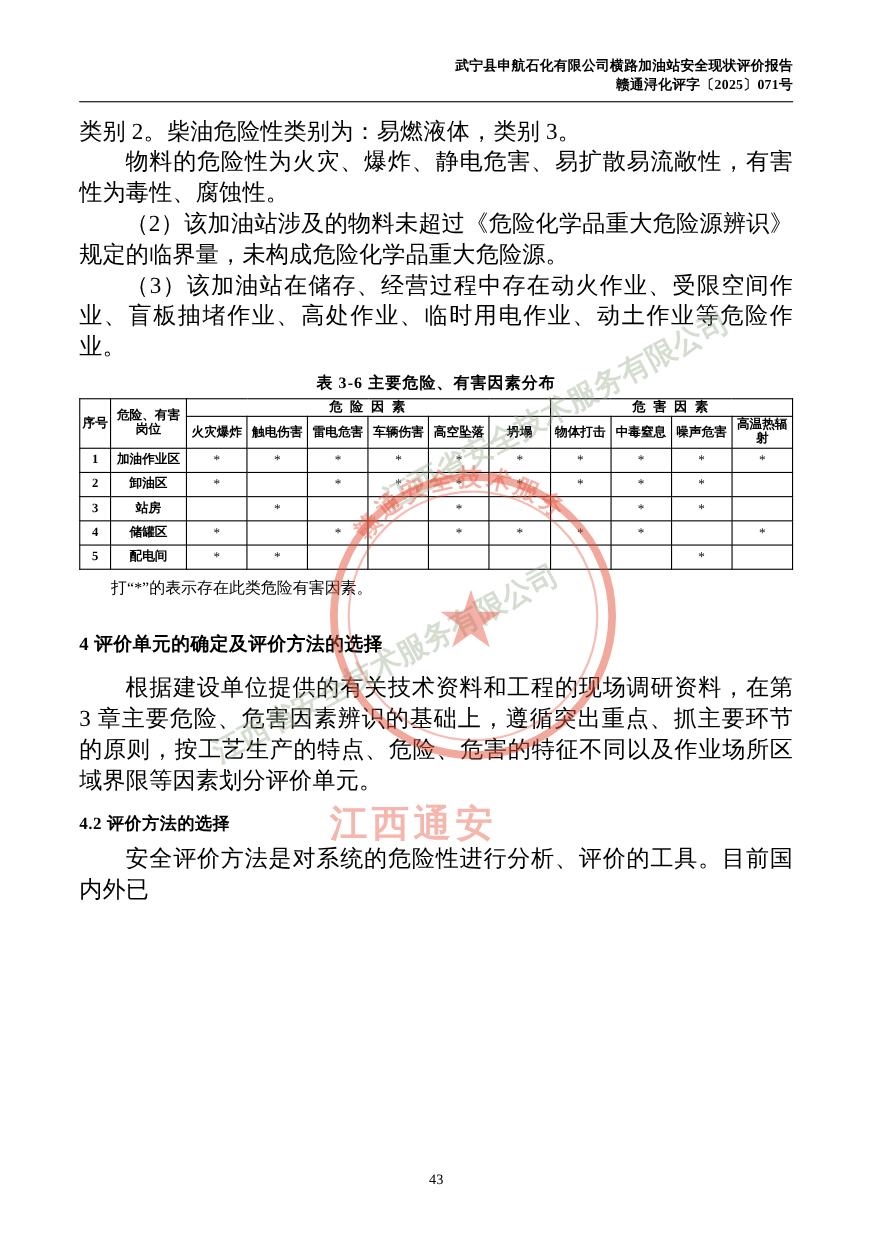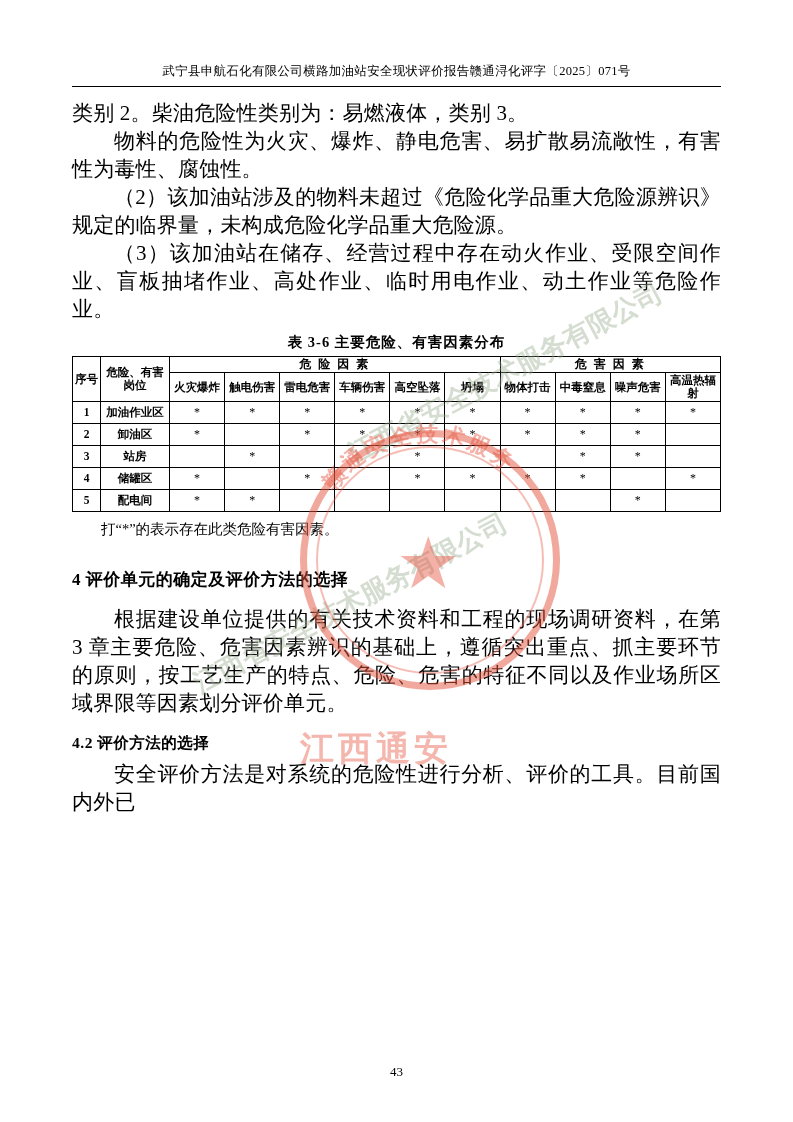"武宁县申航石化有限公司横路加油站安全现状评价报告" .header { flex-direction: none -> column; font-weight: normal -> bold; justify-content: center -> flex-start }
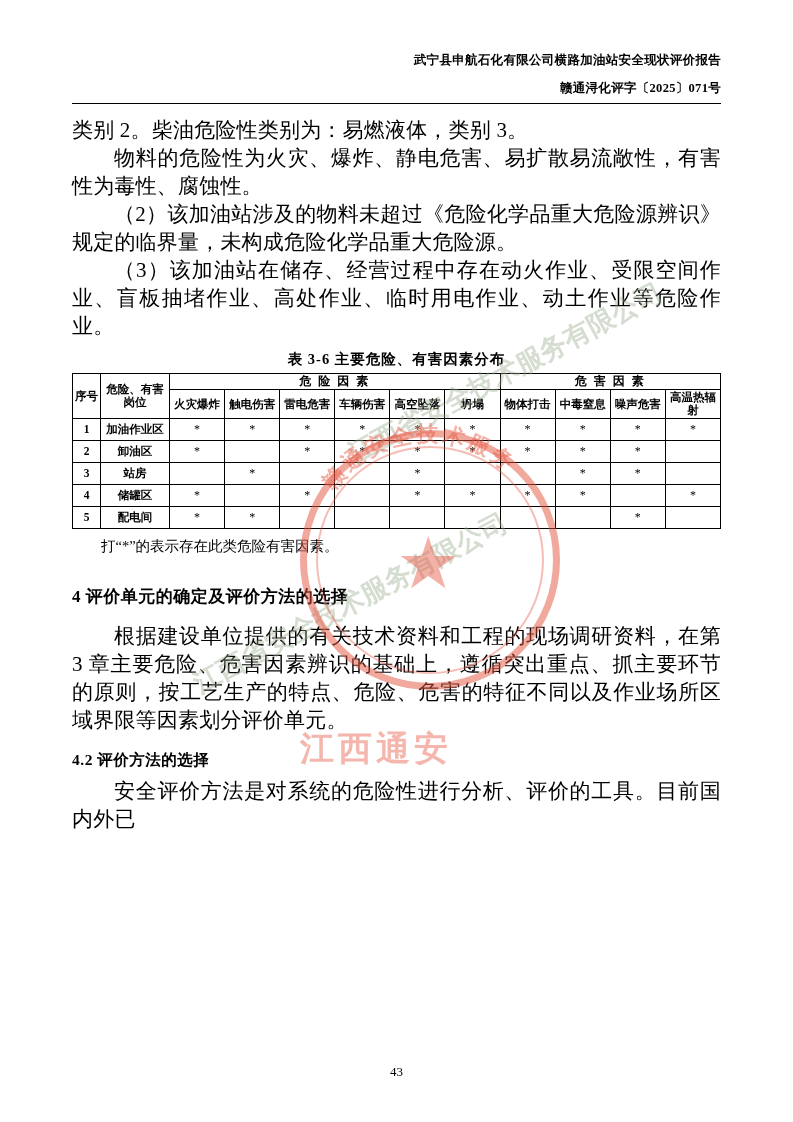"赣通浔化评字〔2025〕071号" .header-right { margin-top: 11px -> none }
